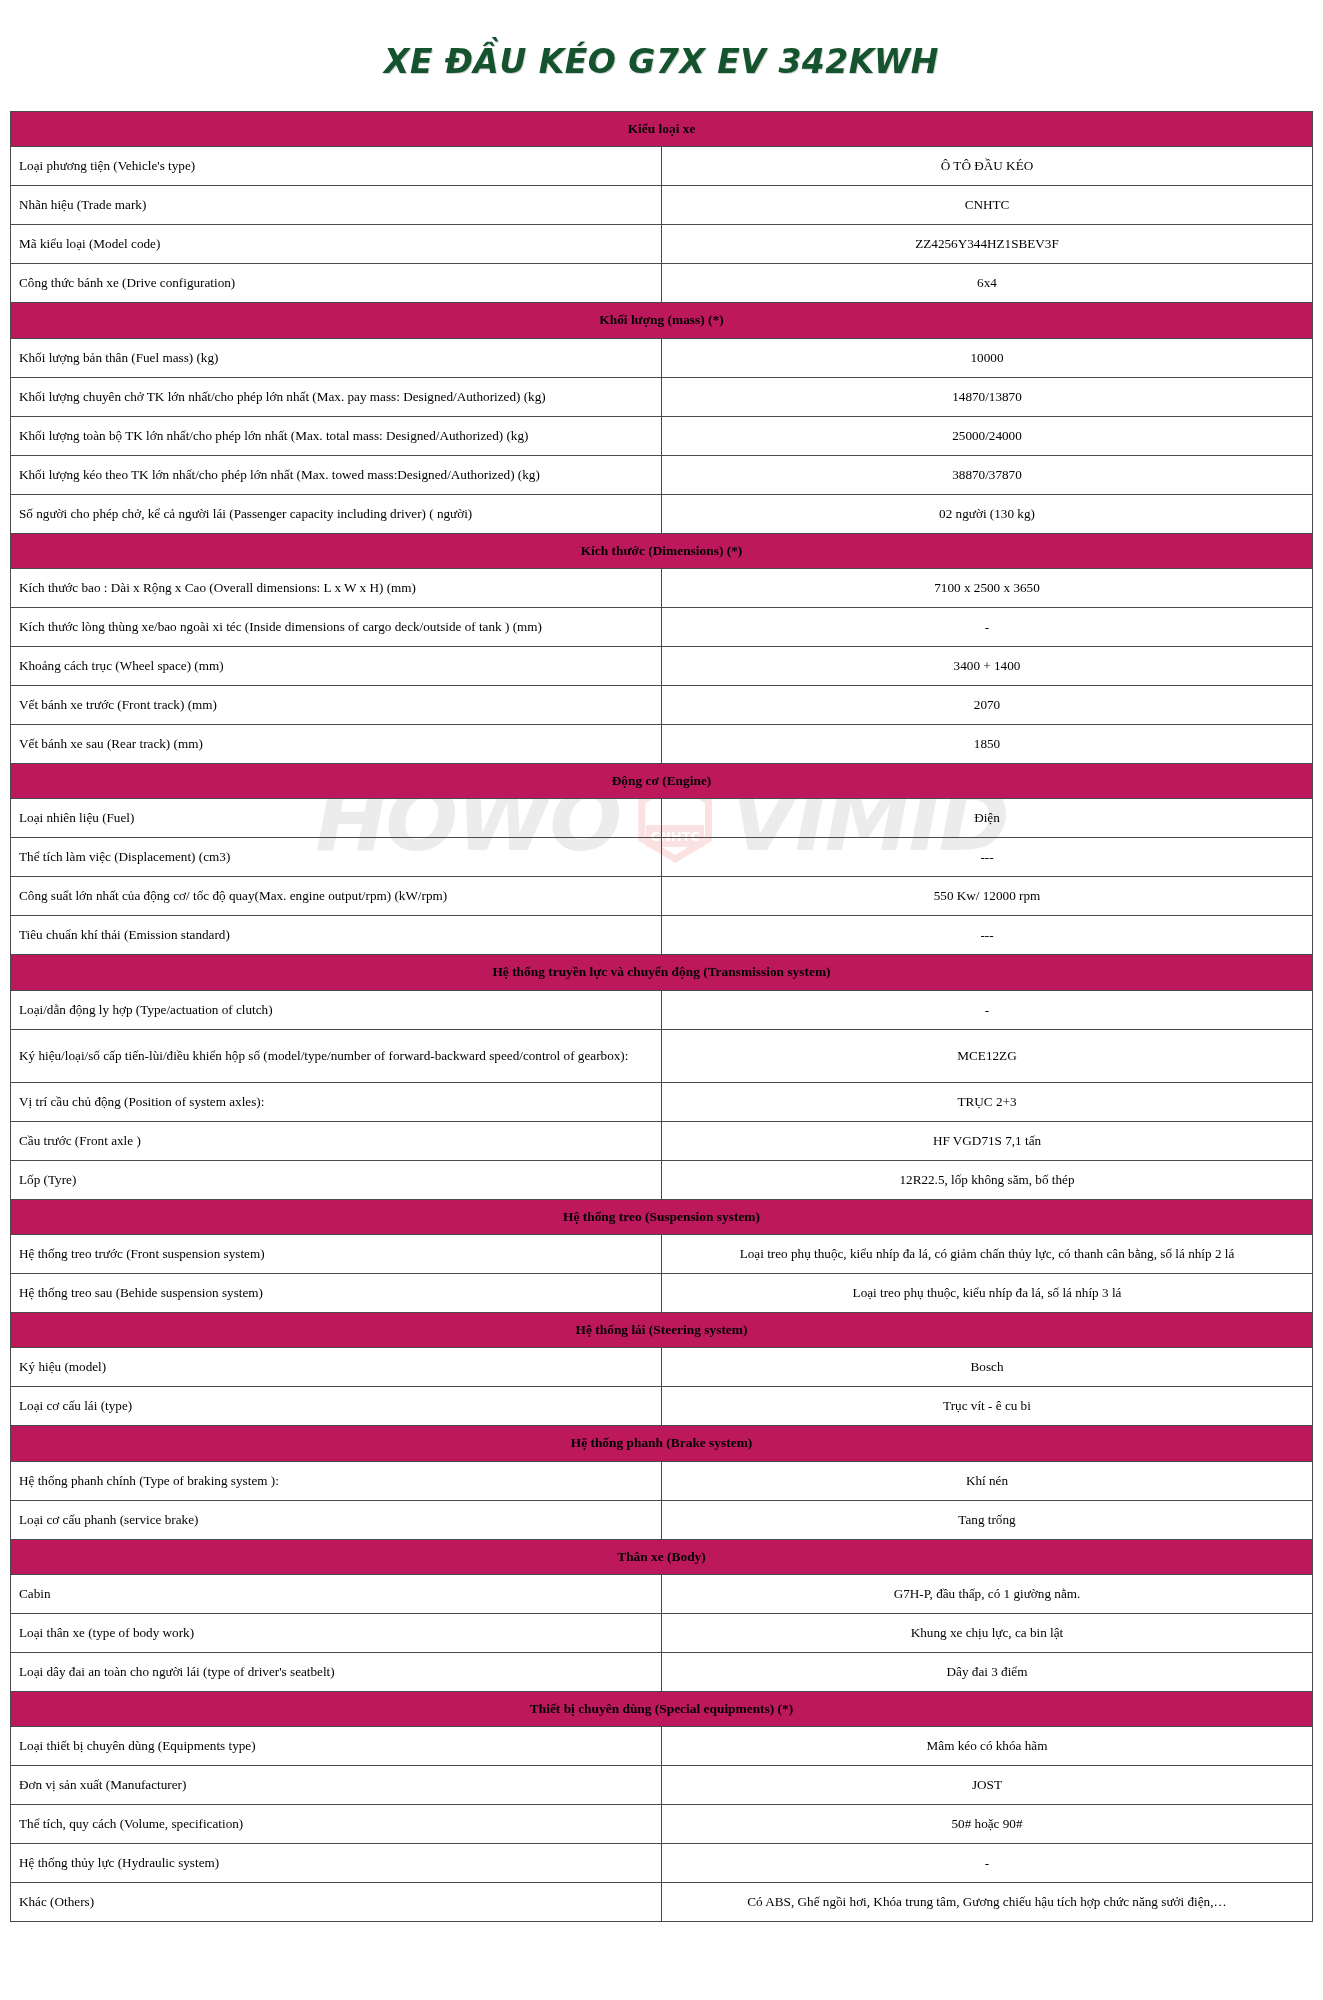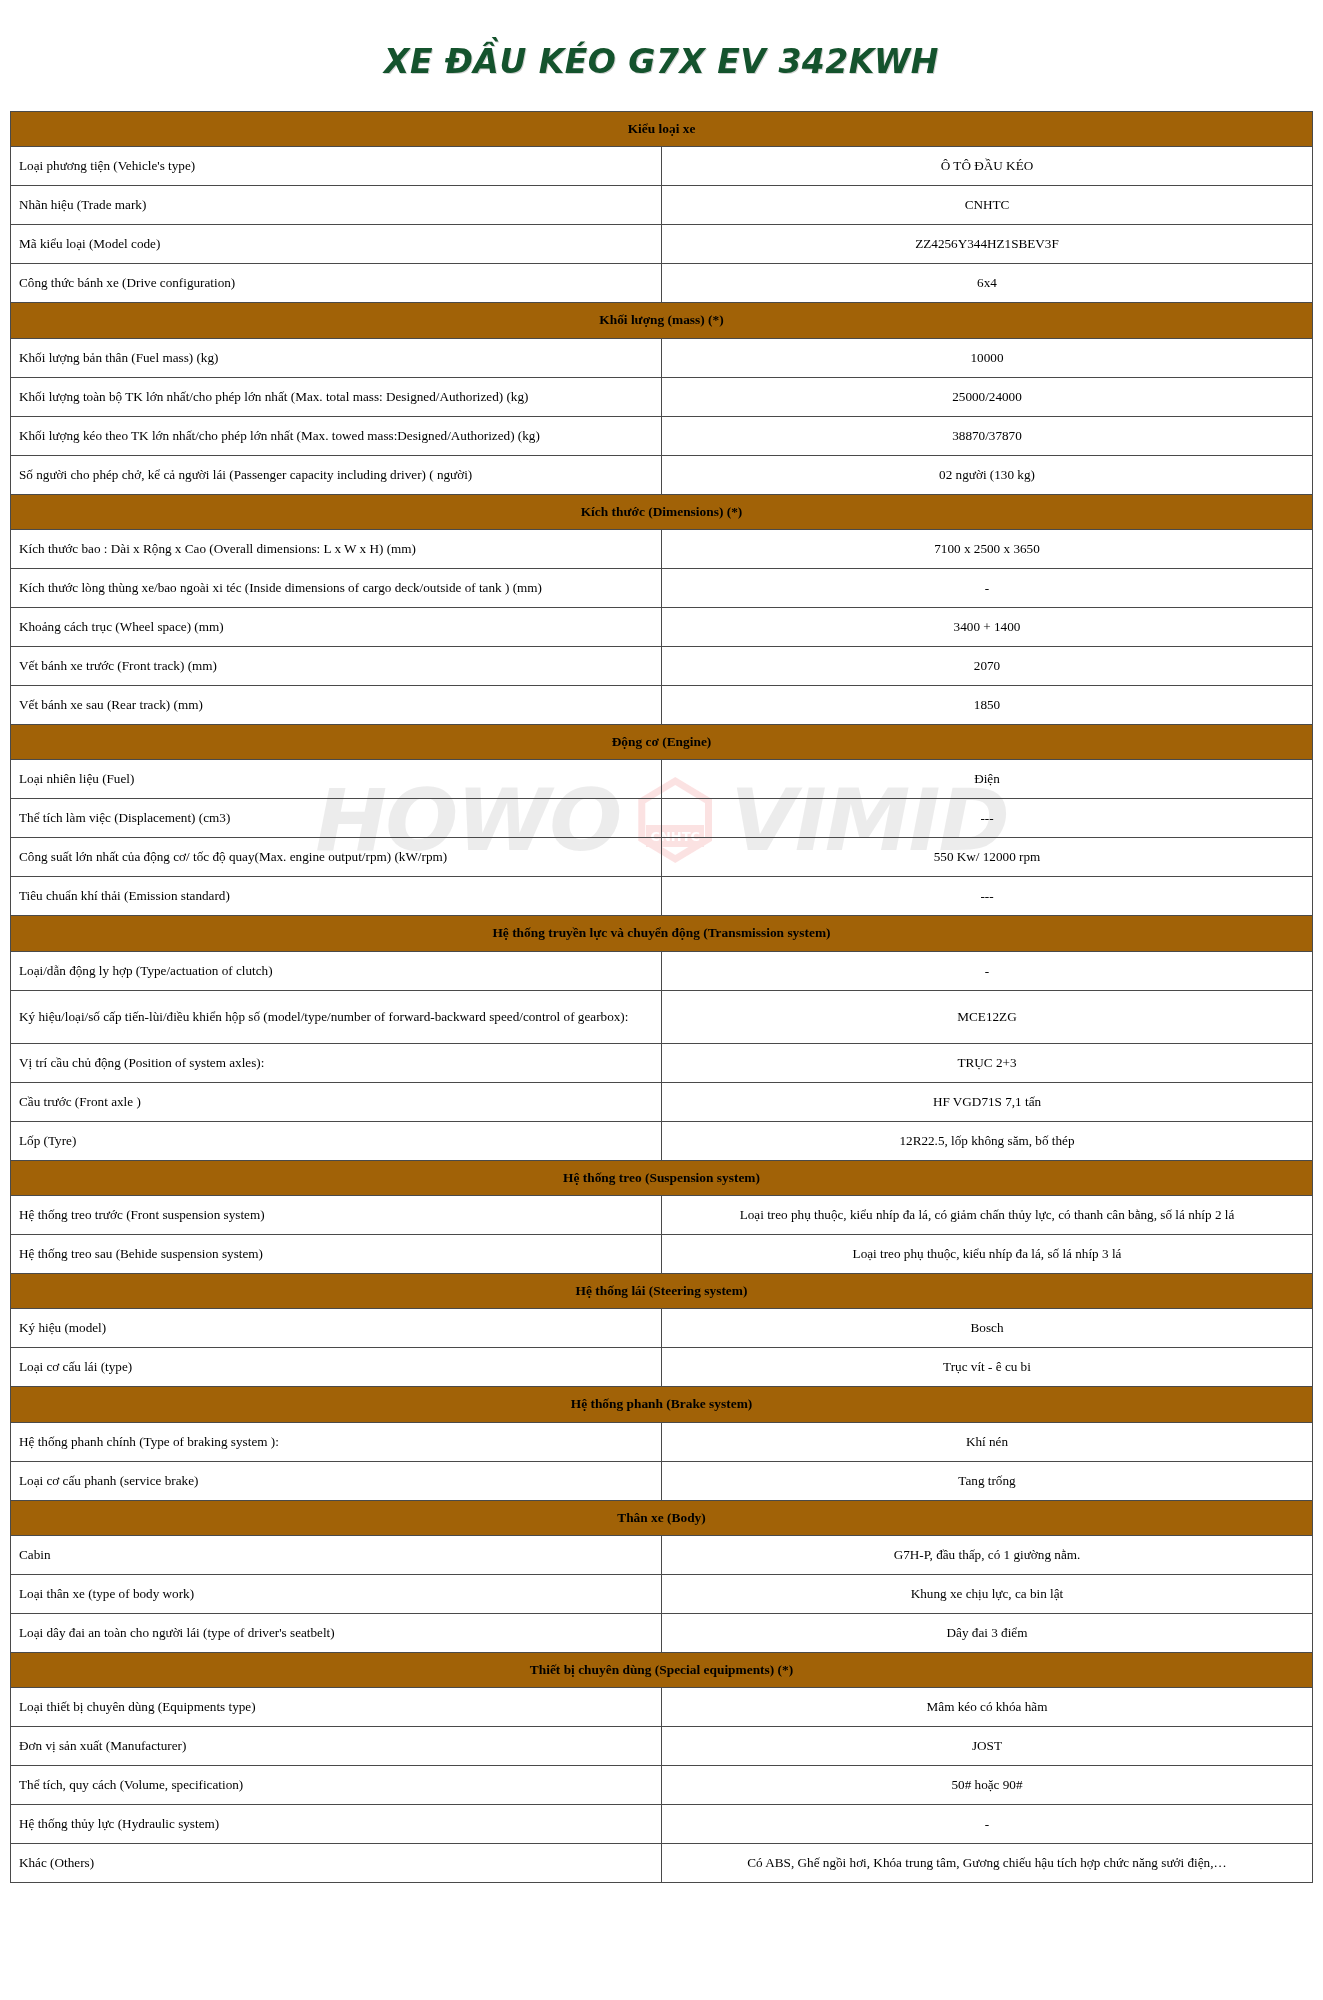"Kiểu loại xe" tr.section td { background: #a16207 -> #be185d }
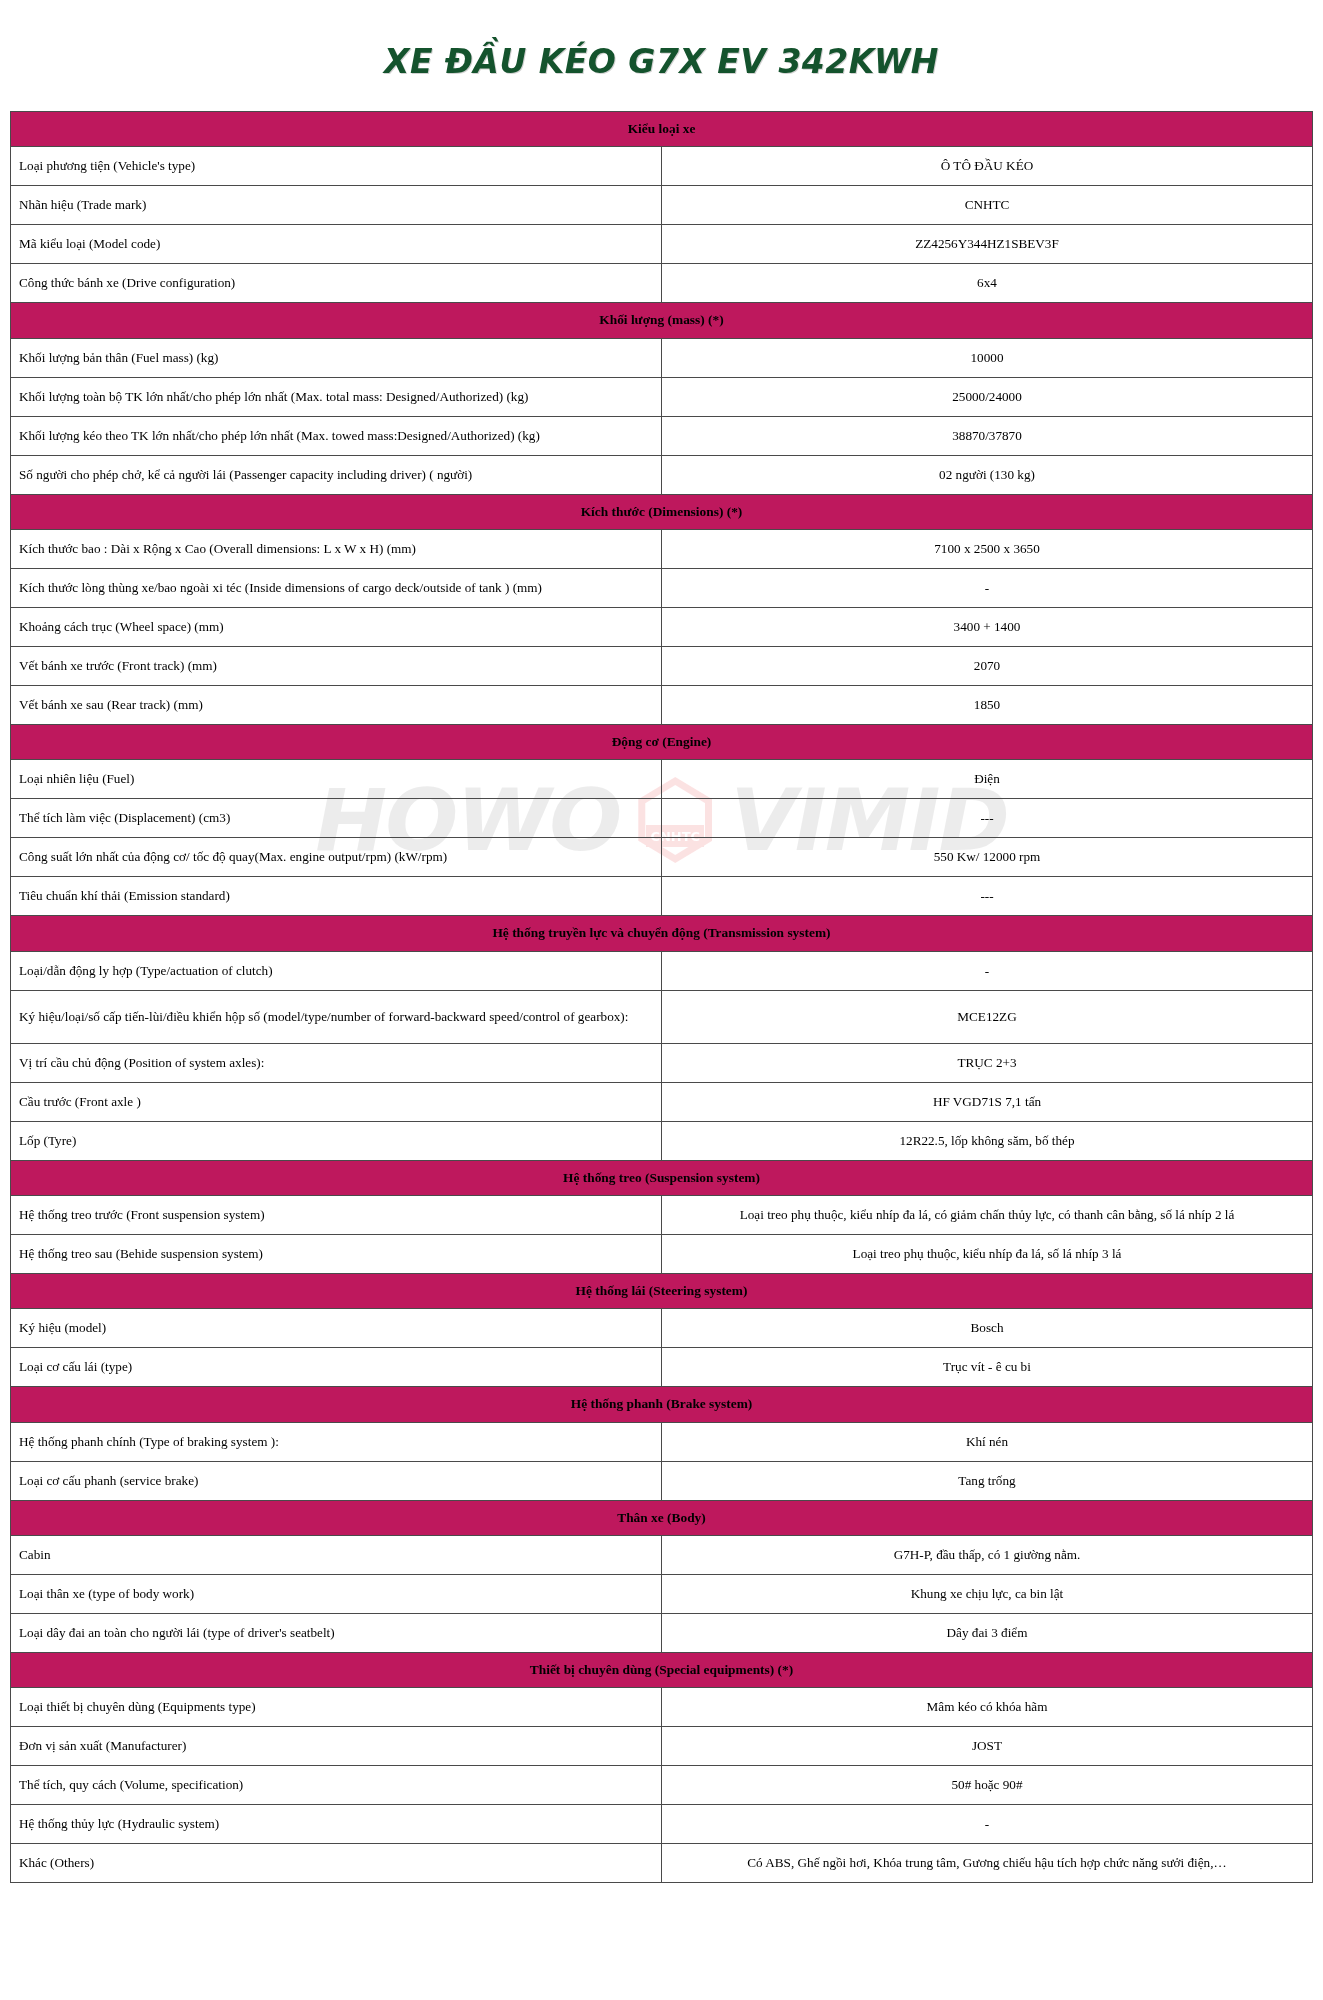"Khối lượng chuyên chở TK" tr.datarow { html: none -> <tr> <td>Khối lượng chuyên chở TK lớn nhất/cho phép lớn nhất (Max. pay mass: Designed/Authorized) (kg)</td> <td>14870/13870</td> </tr> }
